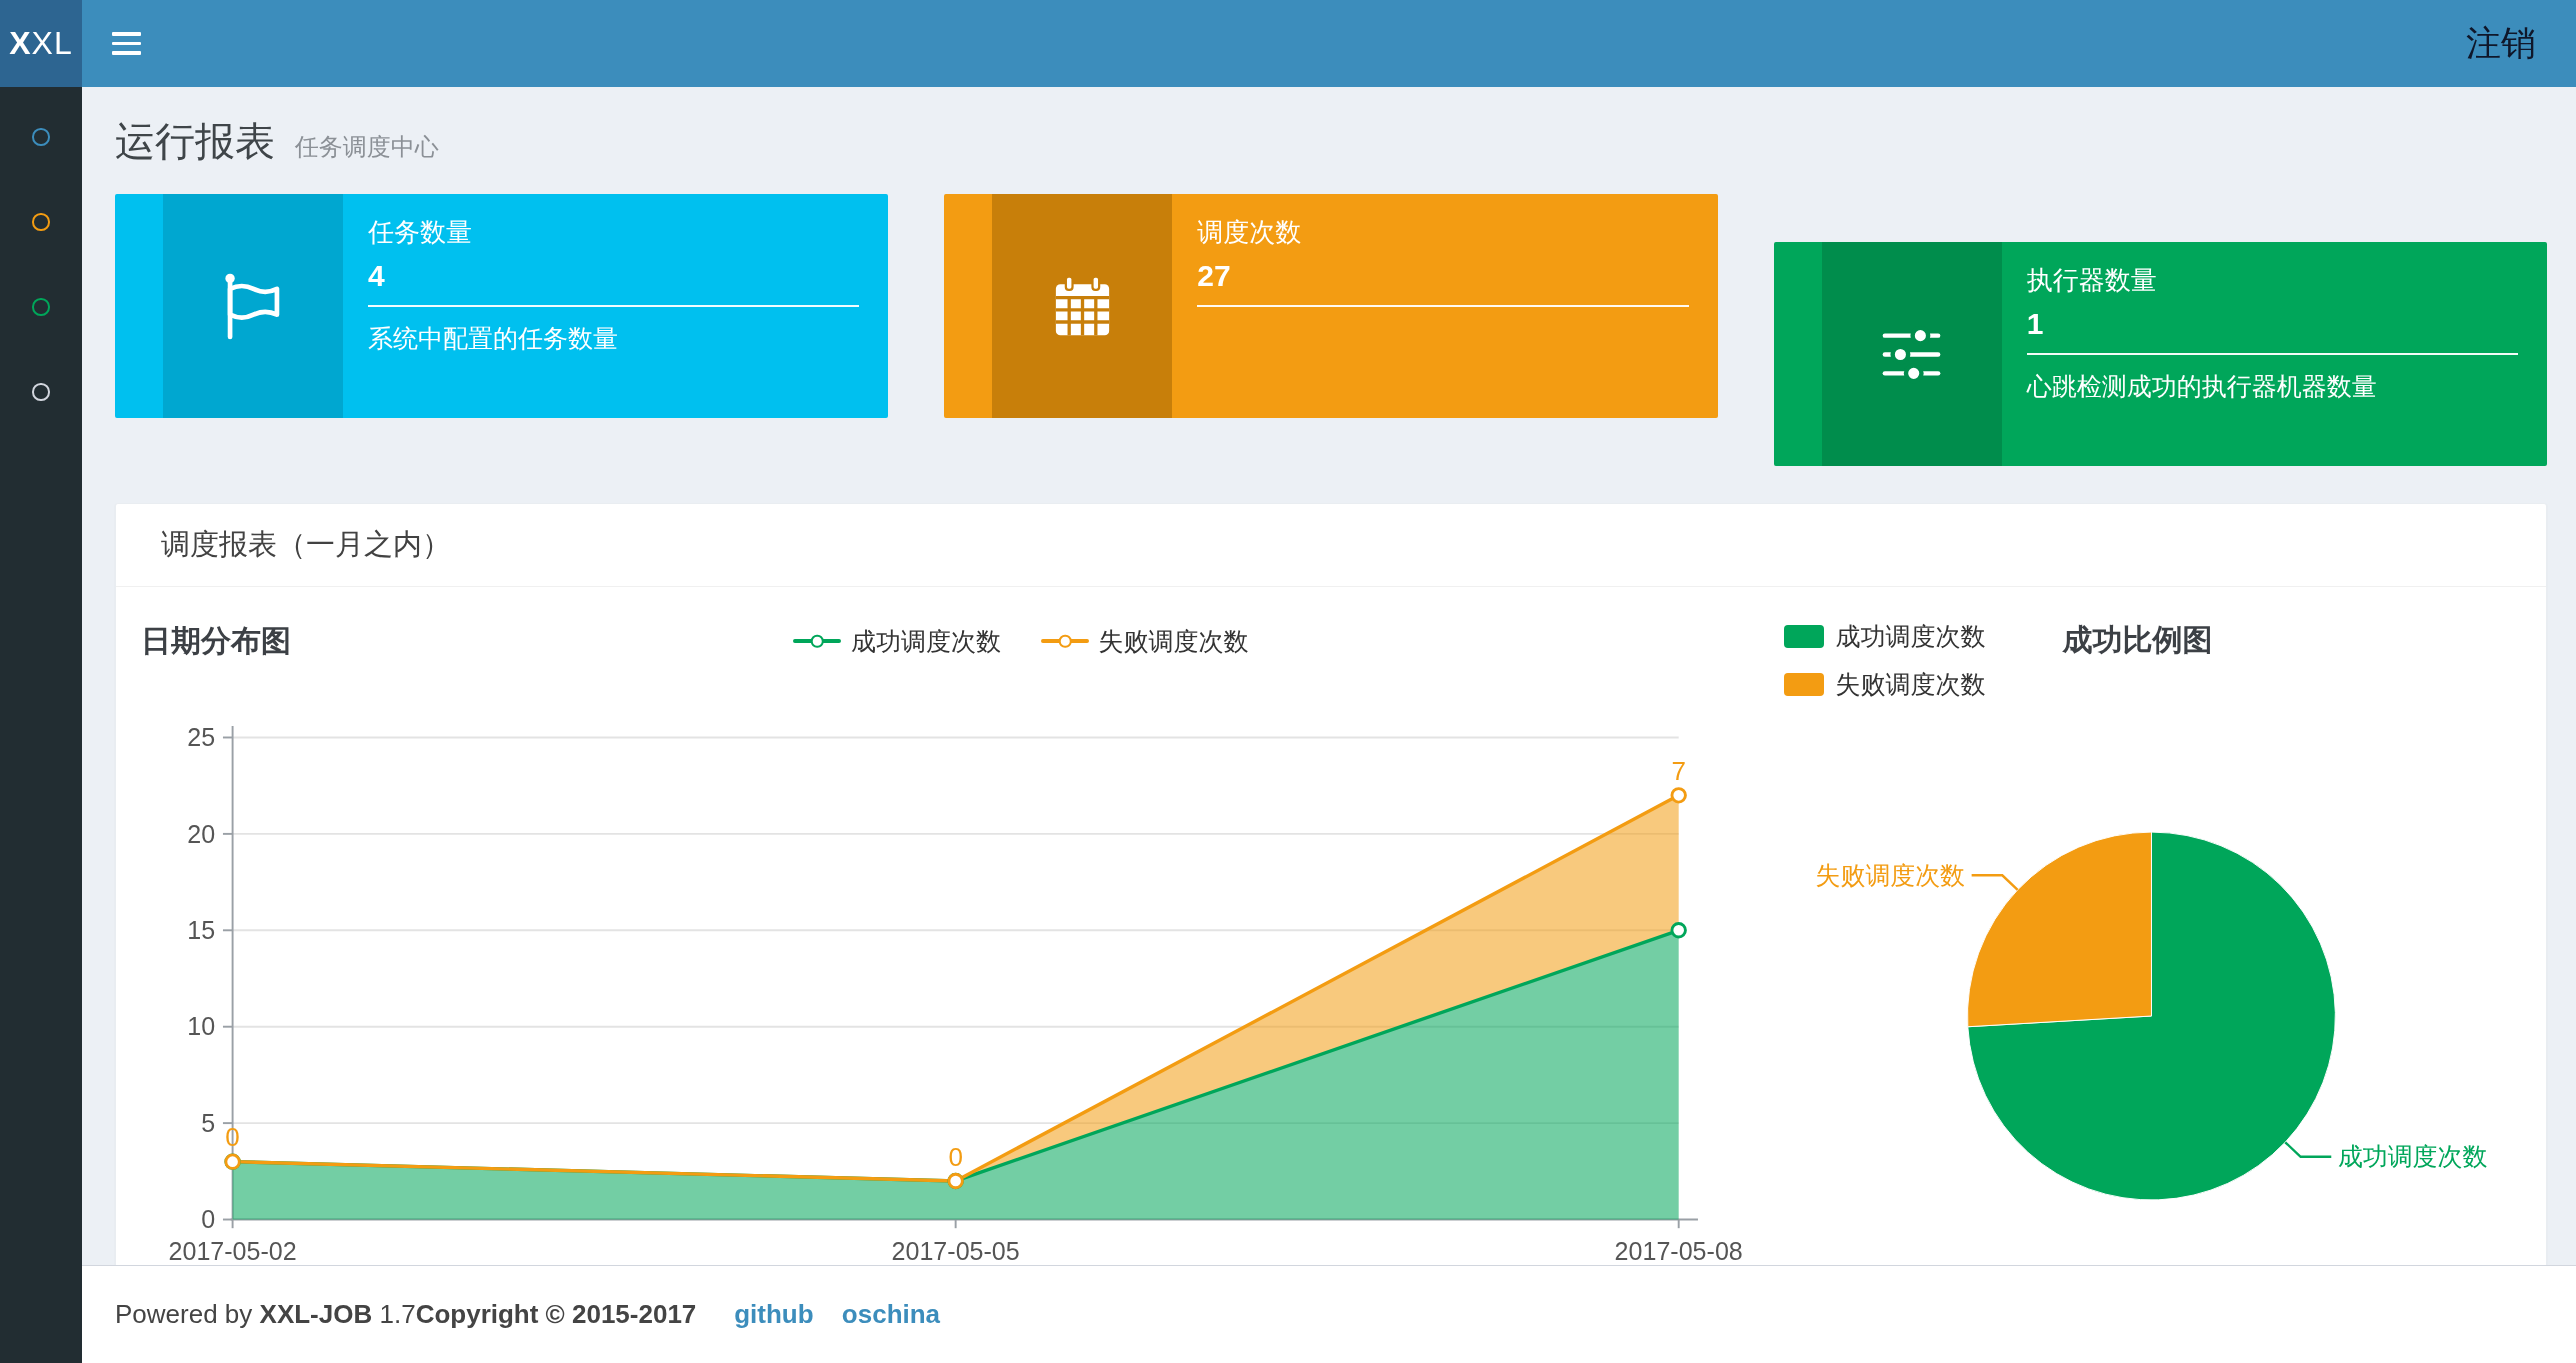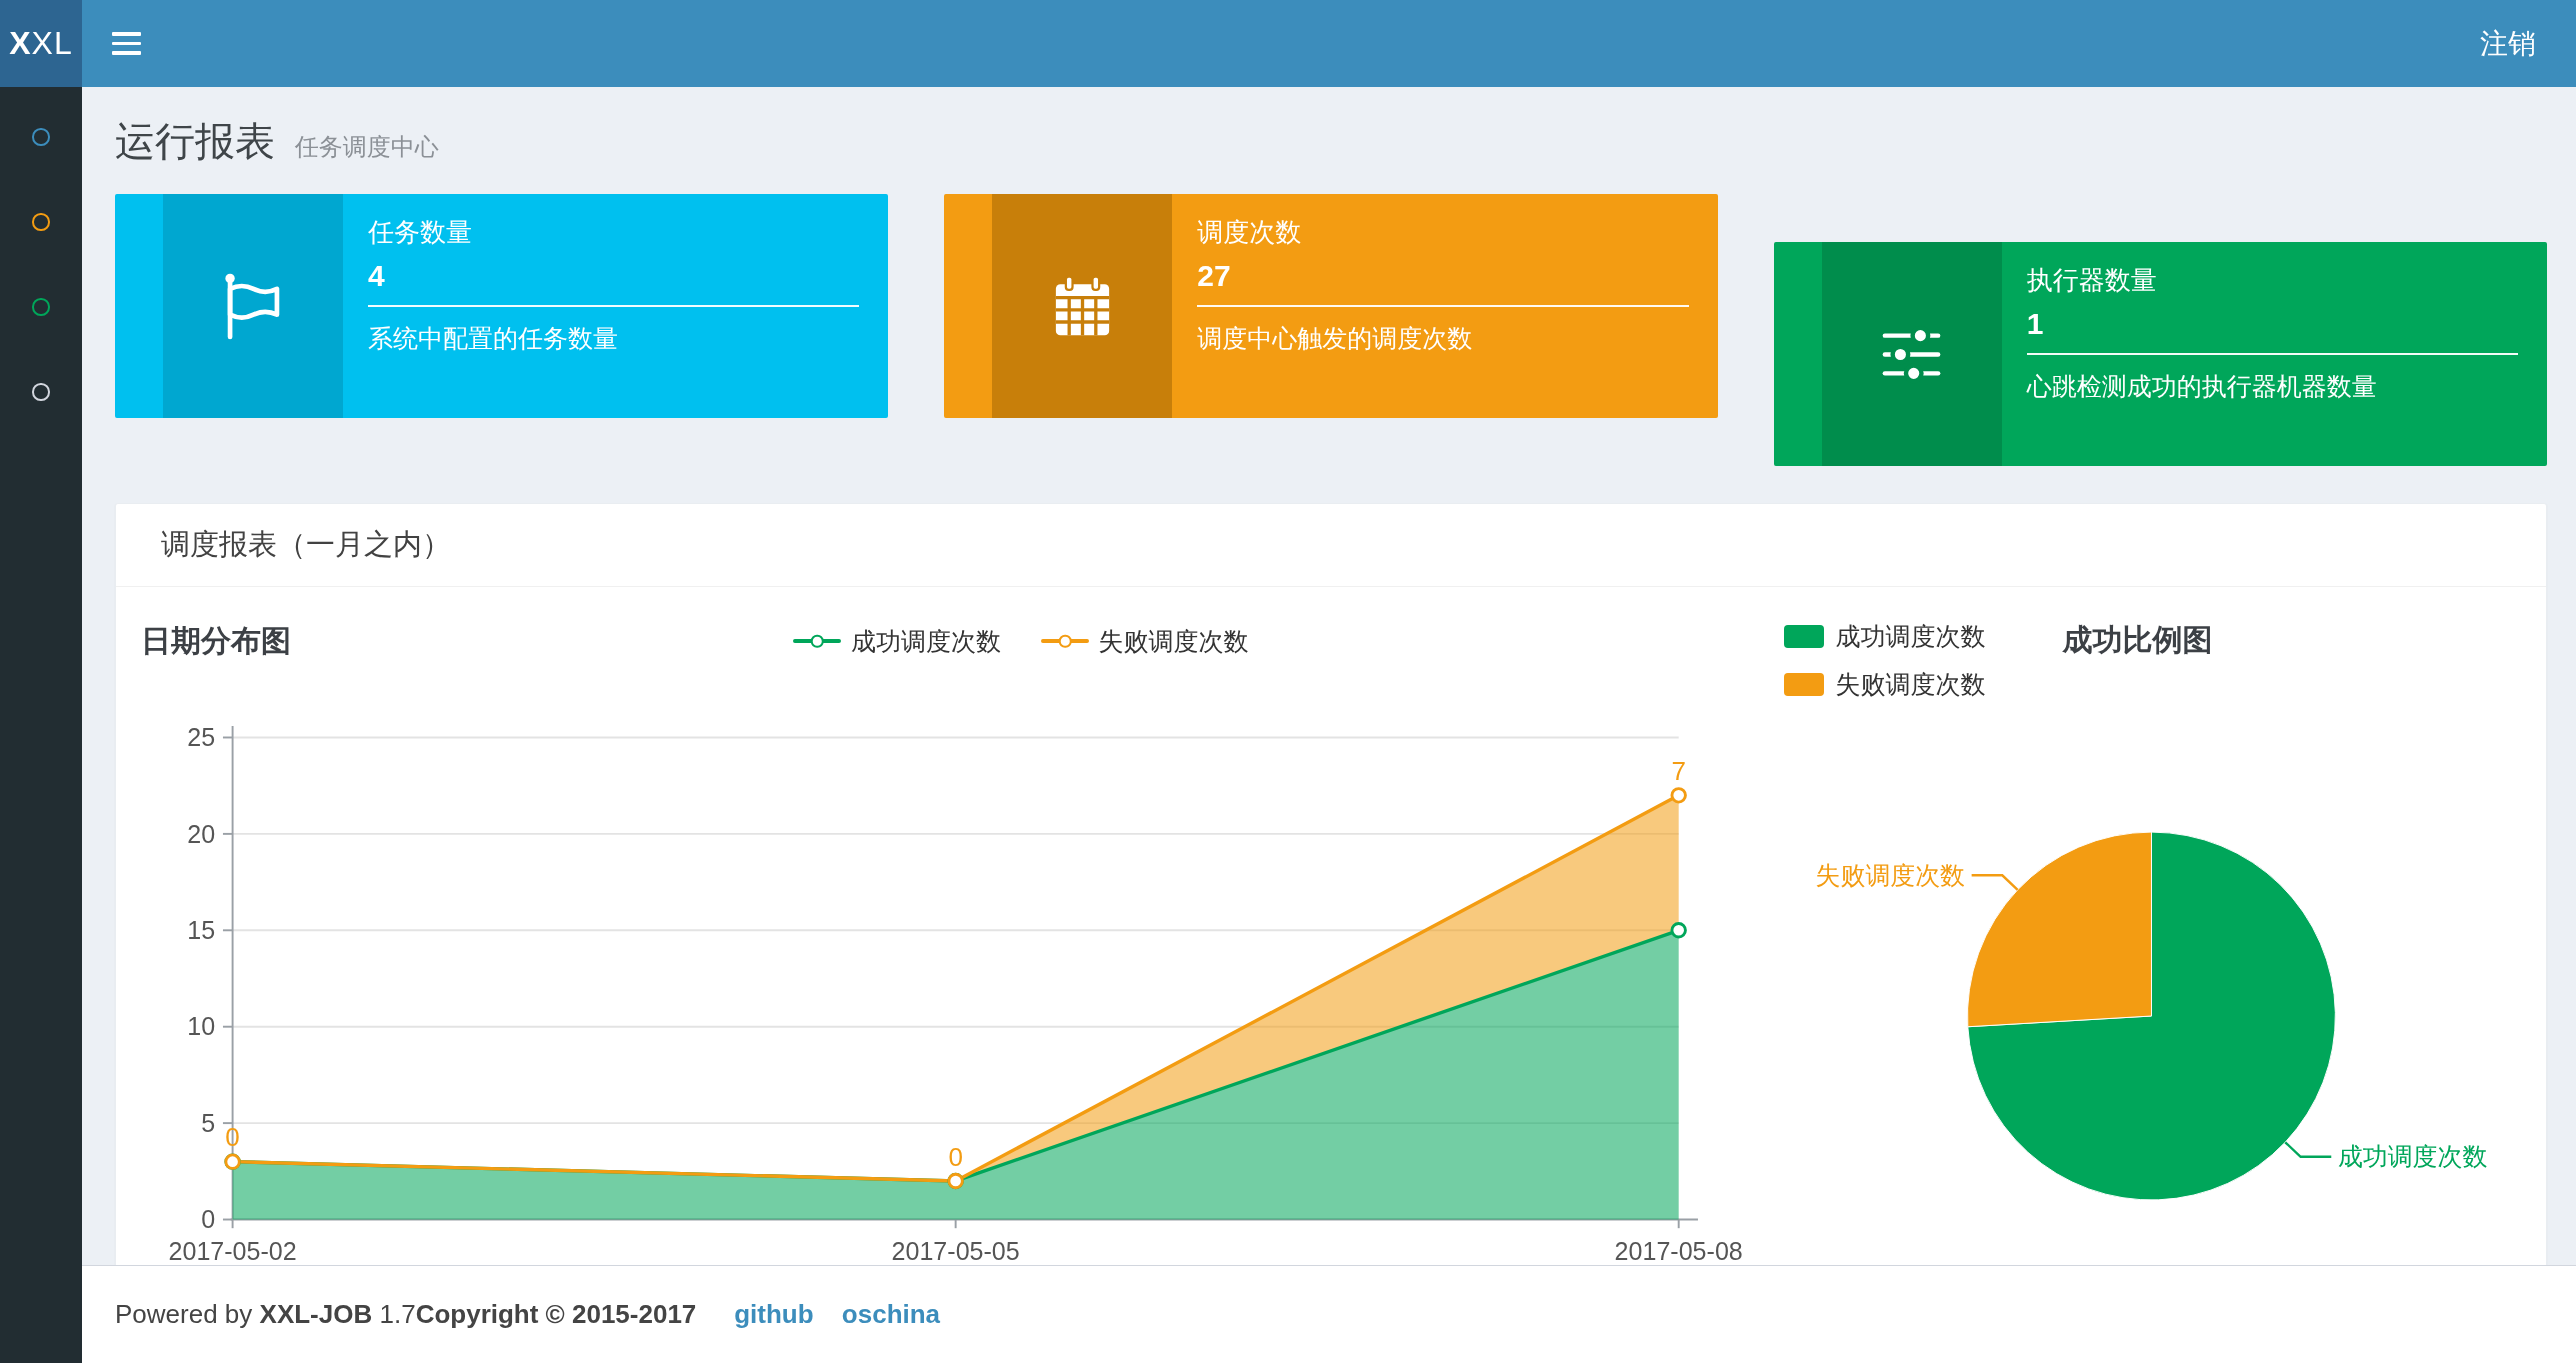"注销" .logout { color: #ffffff -> #0f172a; font-size: 28px -> 35px }
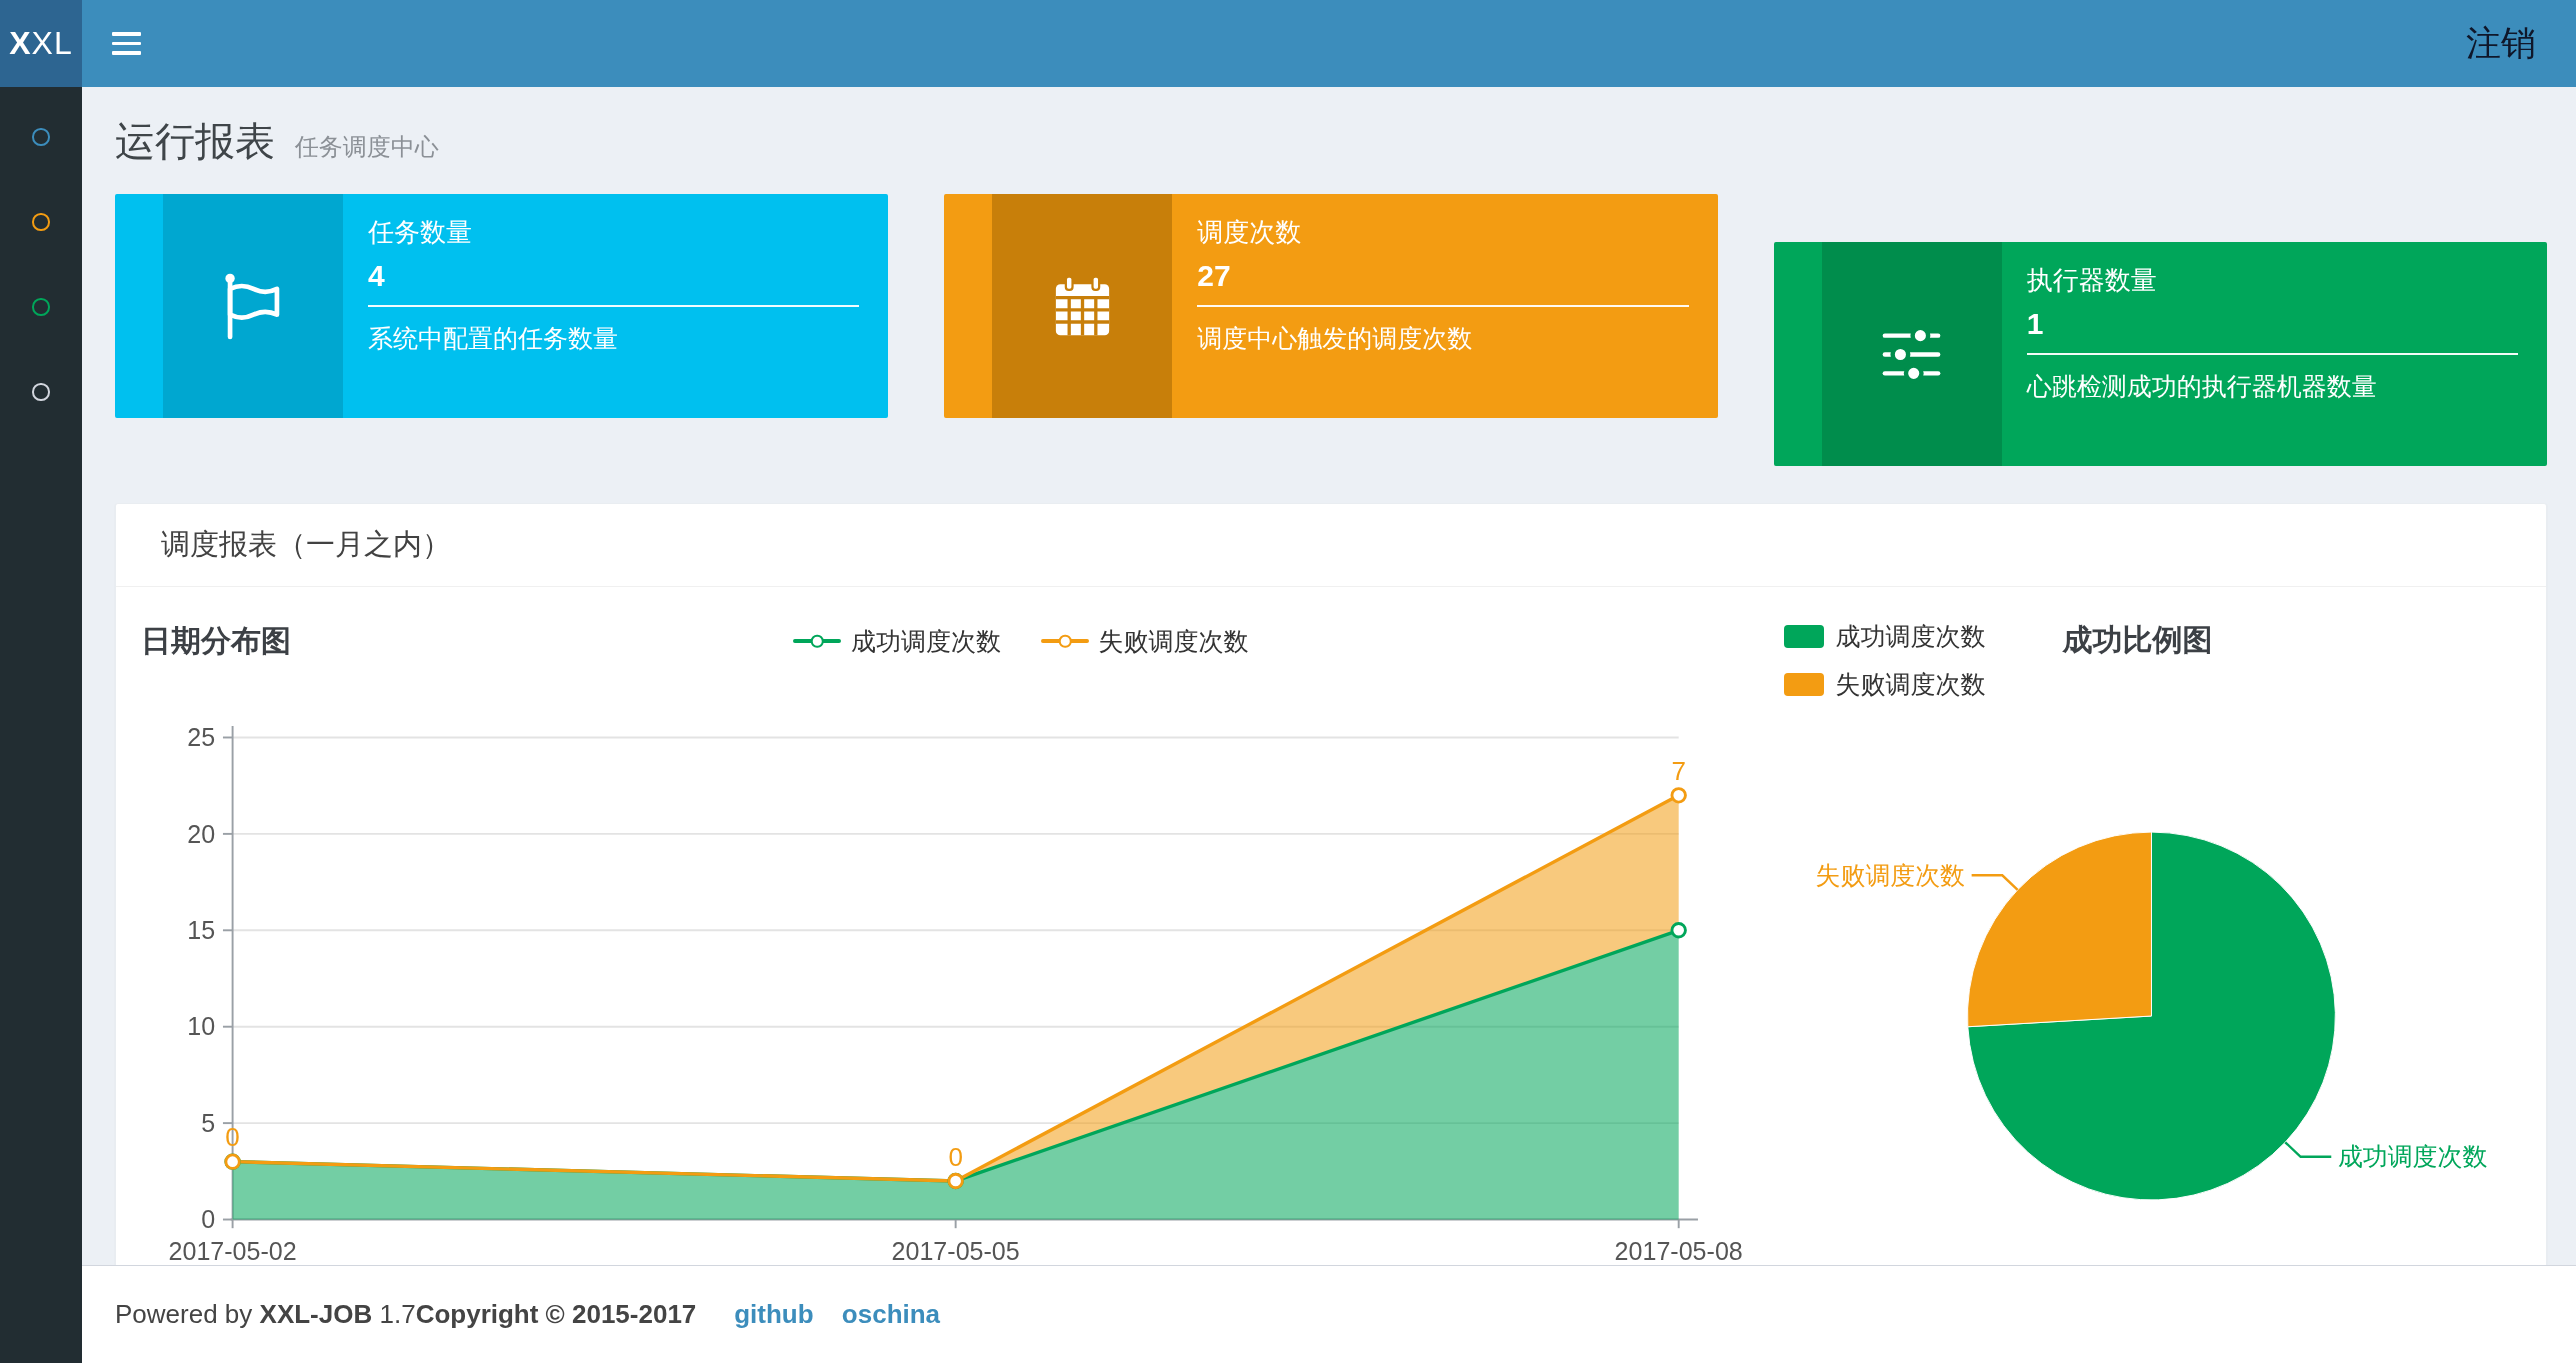"调度中心触发的调度次数" div.ib-desc { html: <div>调度中心触发的调度次数</div> -> none }
